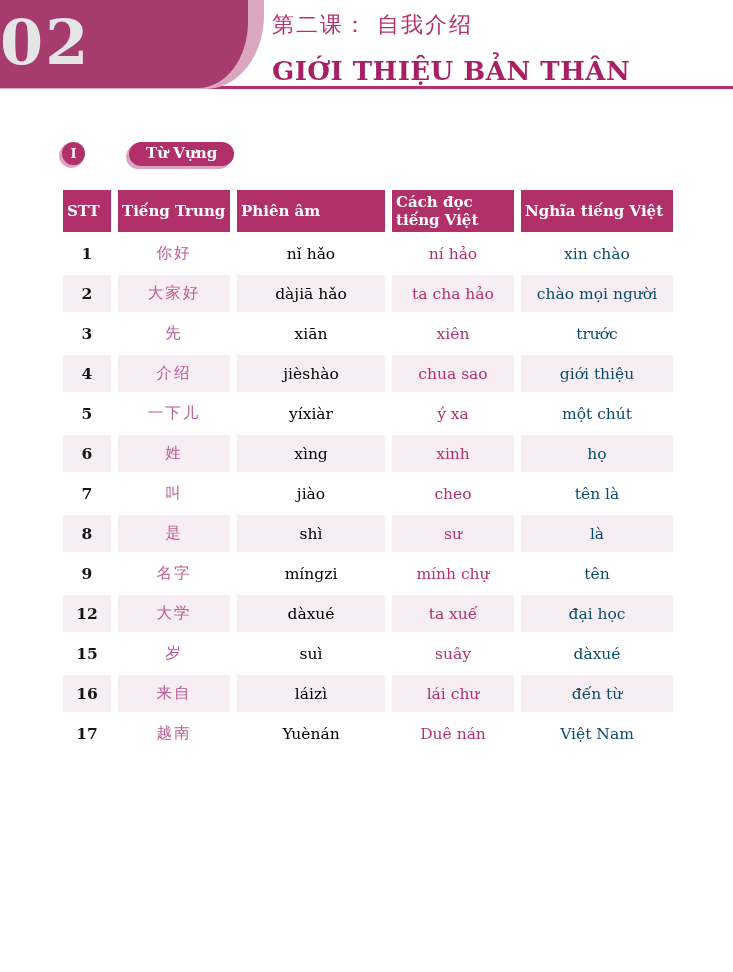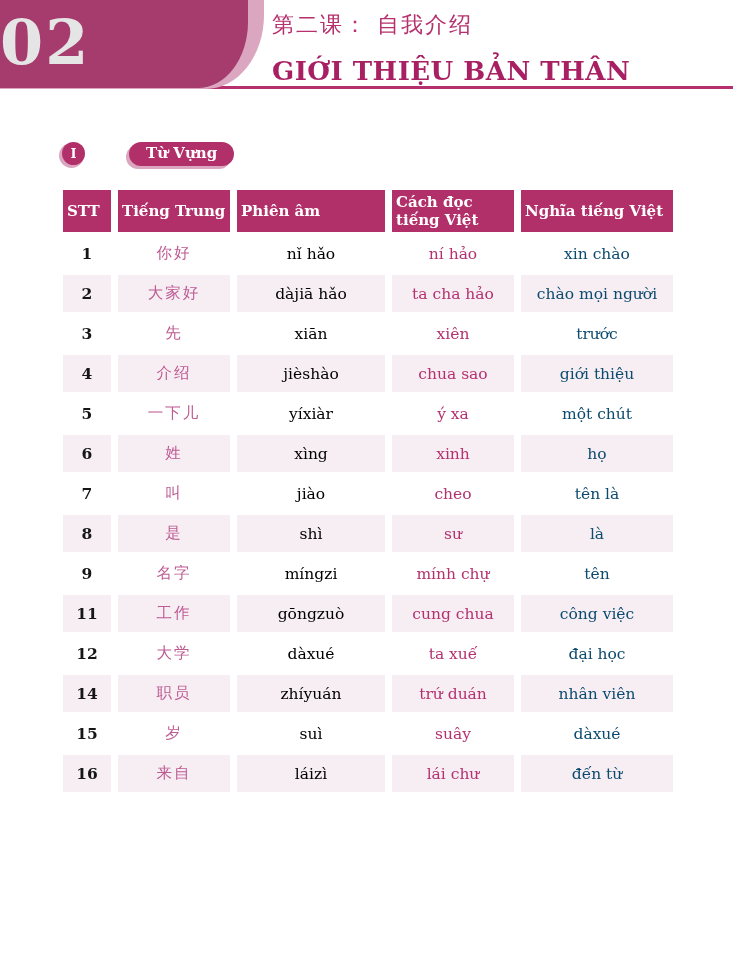"11" tr { html: <tr> <td>11</td> <td>工作</td> <td>gōngzuò</td> <td>cung chua</td> <td>công việc</td> </tr> -> none }
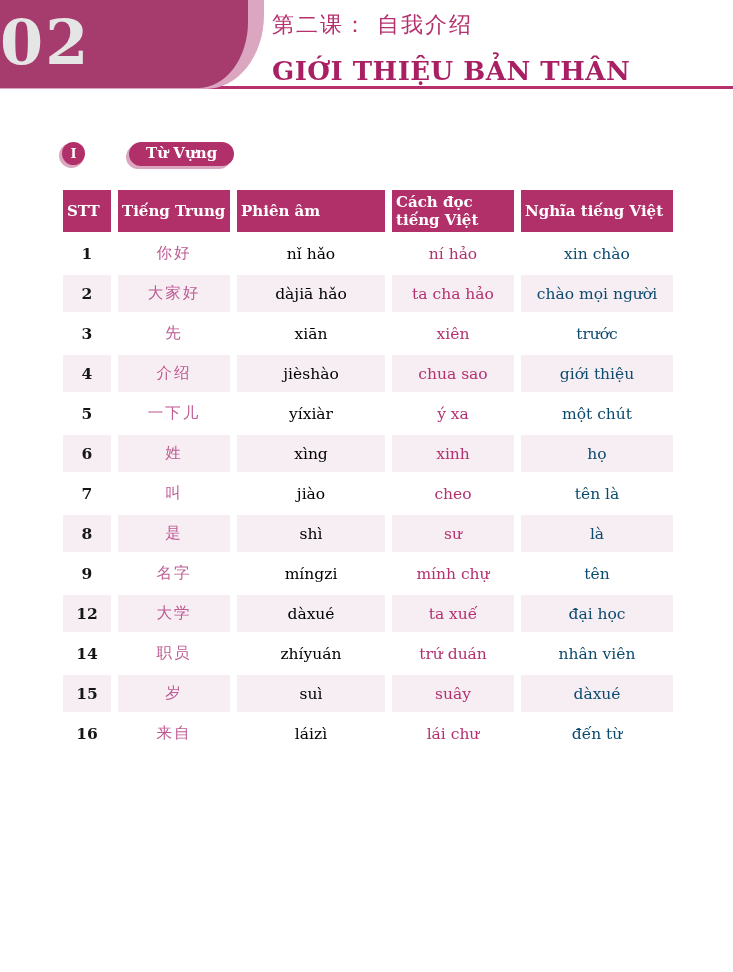"14" tr { html: <tr> <td>14</td> <td>职员</td> <td>zhíyuán</td> <td>trứ duán</td> <td>nhân viên</td> </tr> -> none }
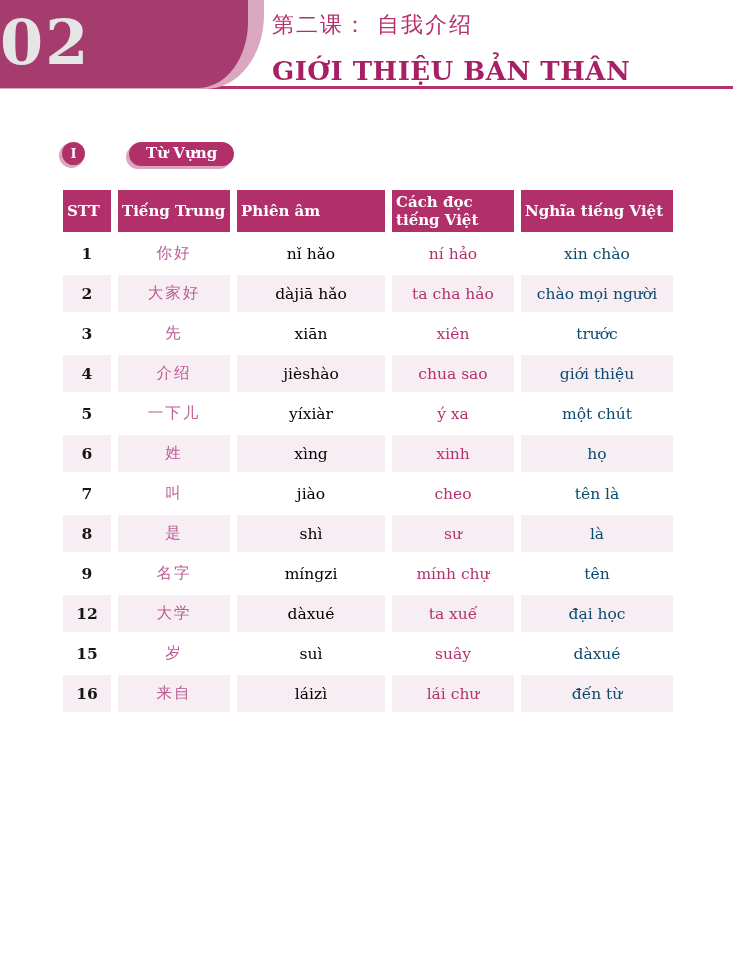"17" tr { html: none -> <tr> <td>17</td> <td>越南</td> <td>Yuènán</td> <td>Duê nán</td> <td>Việt Nam</td> </tr> }
